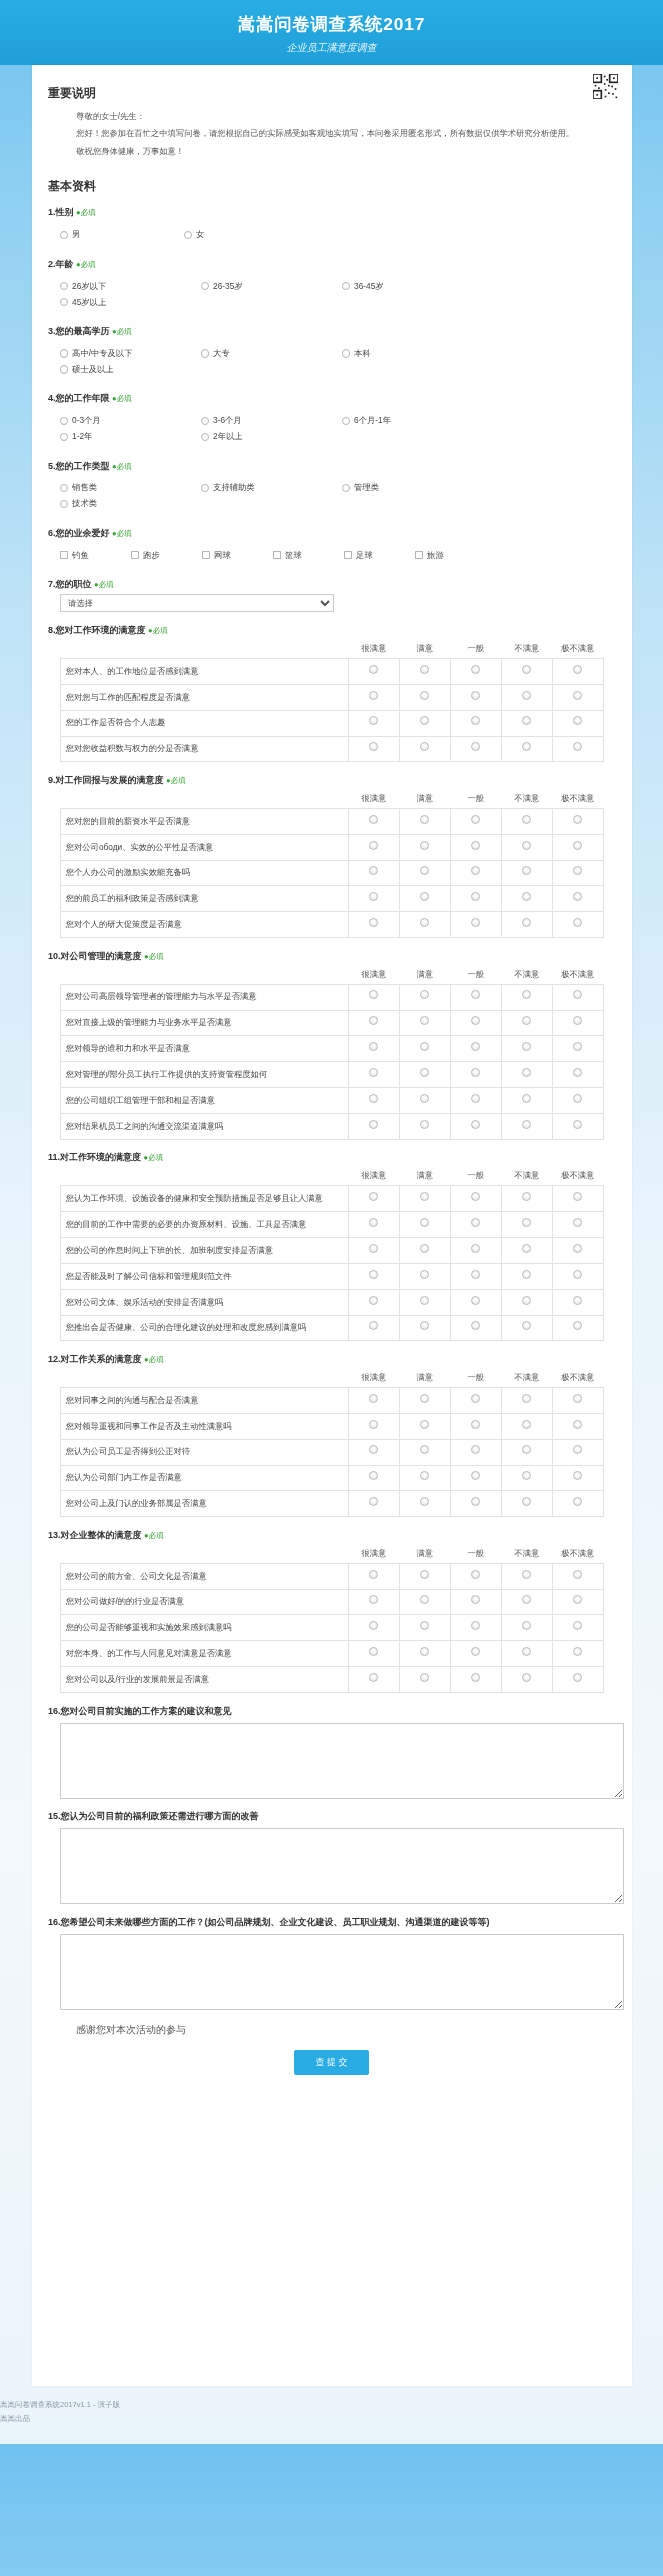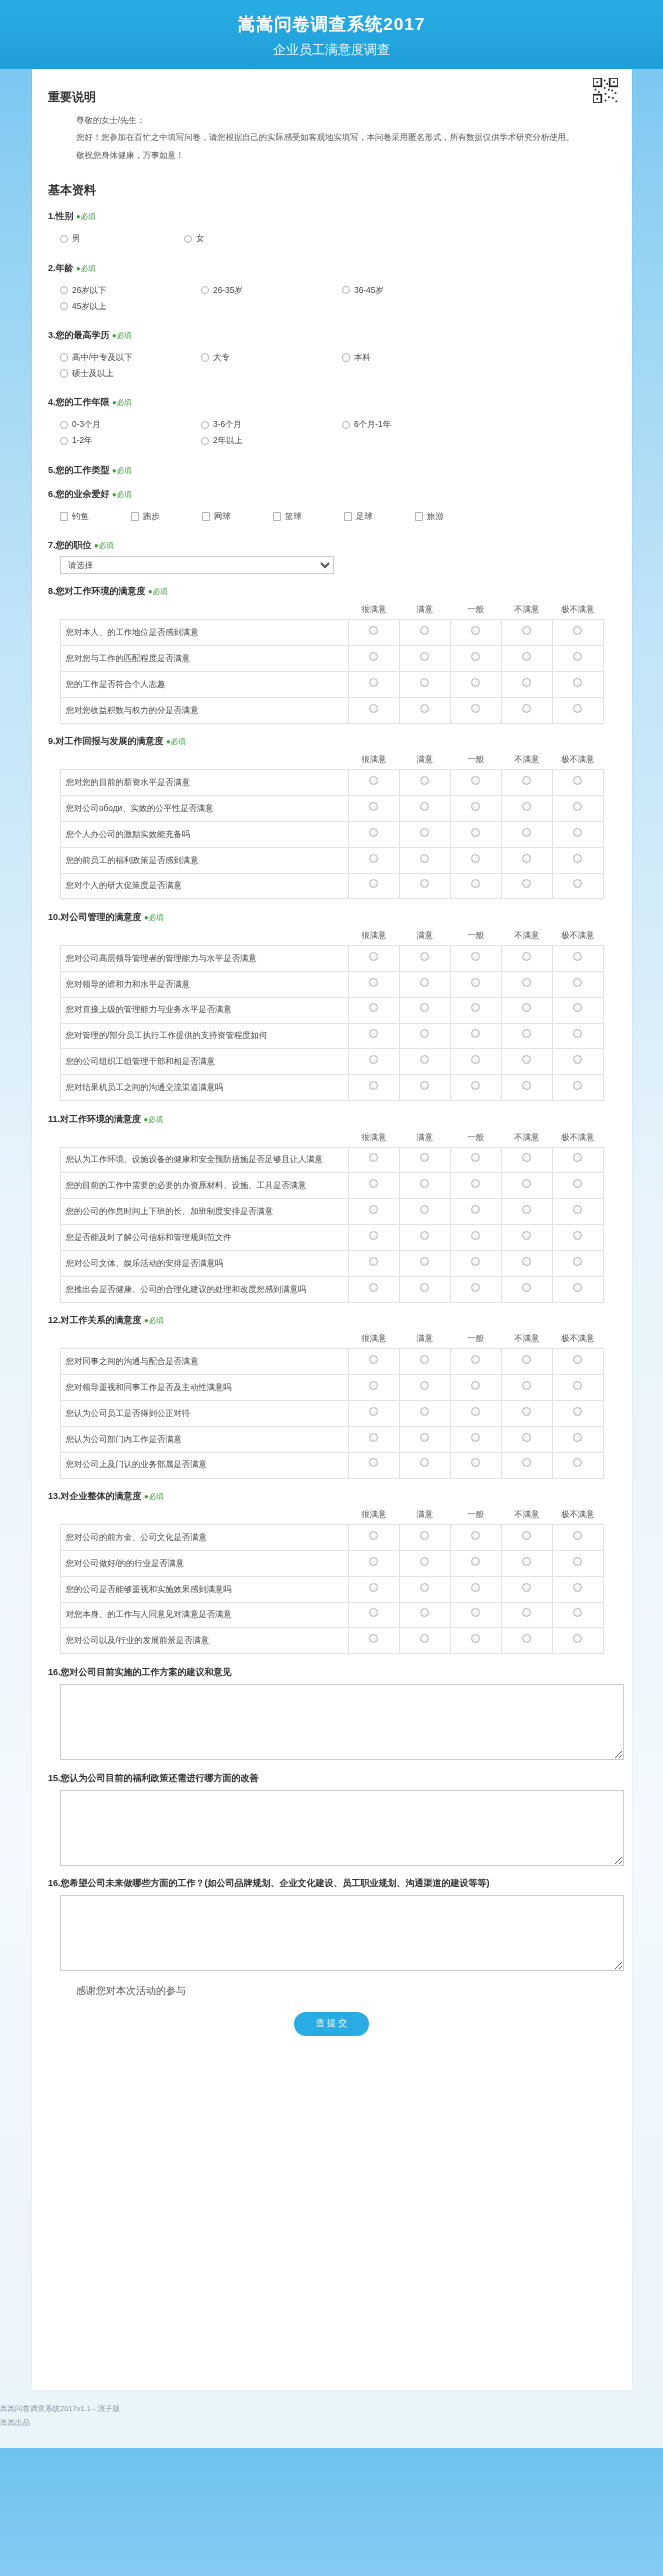"企业员工满意度调查" .header .sub { font-size: 13px -> 10px; font-style: none -> italic }
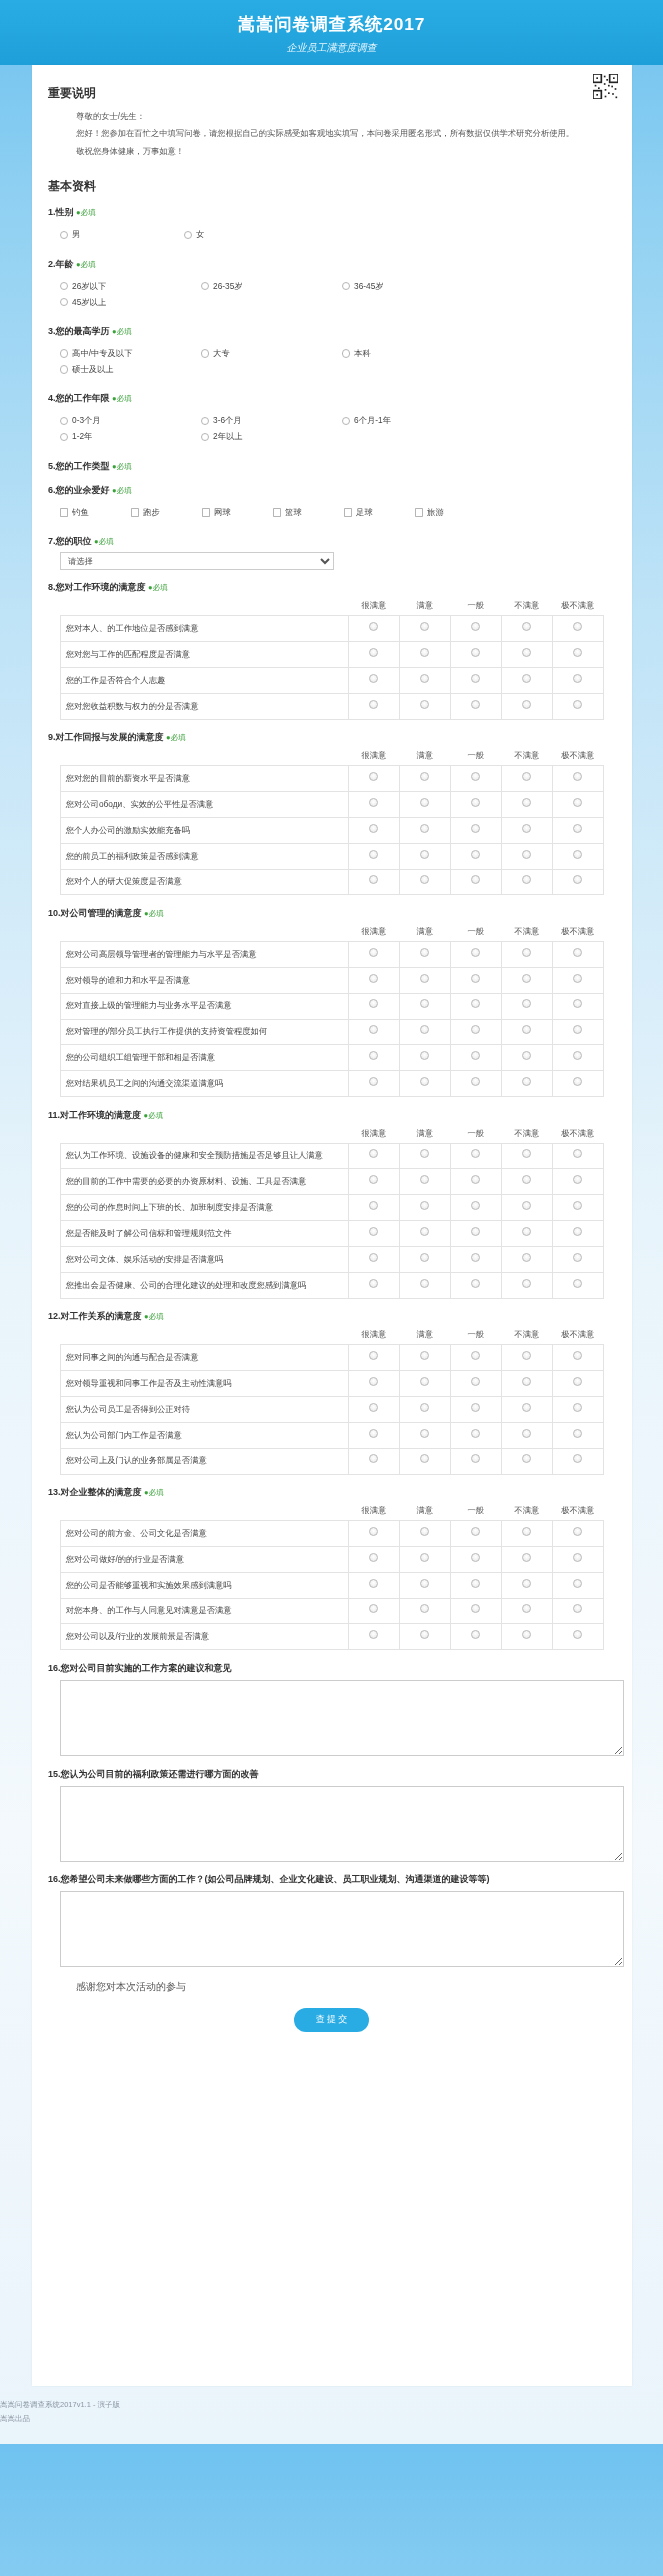"销售类" div.opts { html: none -> <div> <label> <span></span> <span>销售类</span> </label> <label> <span></span> <span>支持辅助类</span> </label> <label> <span></span> <span>管理类</span> </label> <label> <span></span> <span>技术类</span> </label> </div> }
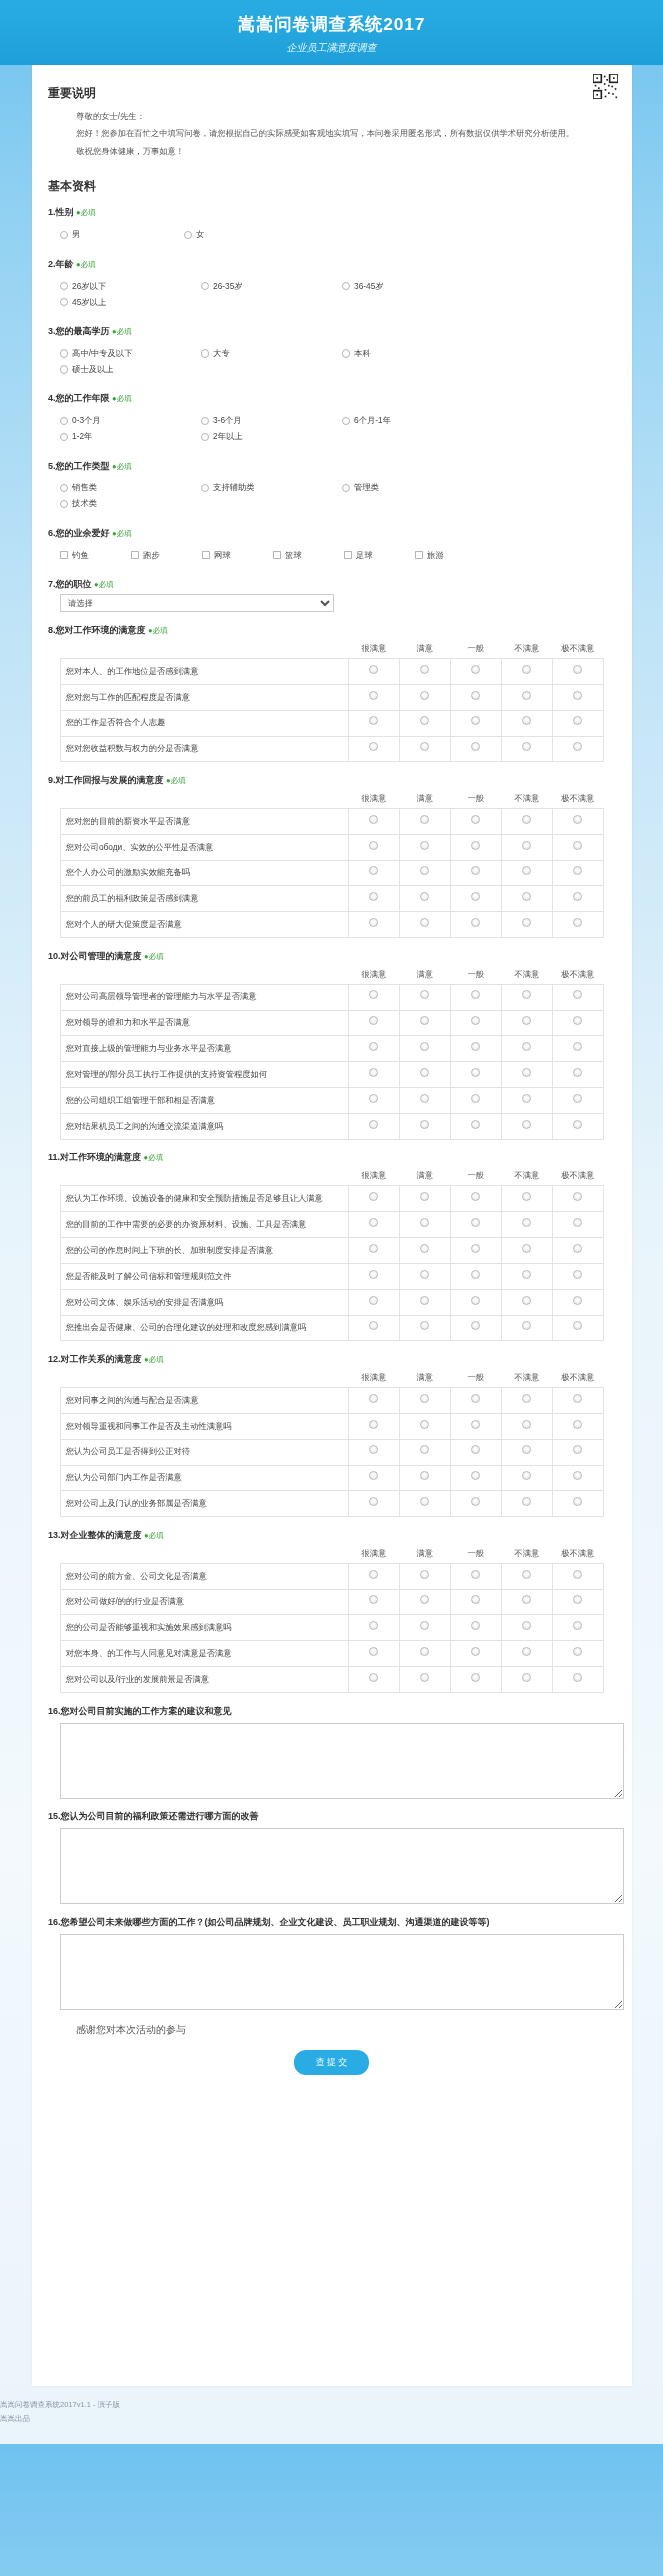"您对领导的谁和力和水平是否满意" tr { order: before "您对直接上级的管理能力与业务水平是否满意" -> after "您对直接上级的管理能力与业务水平是否满意" }
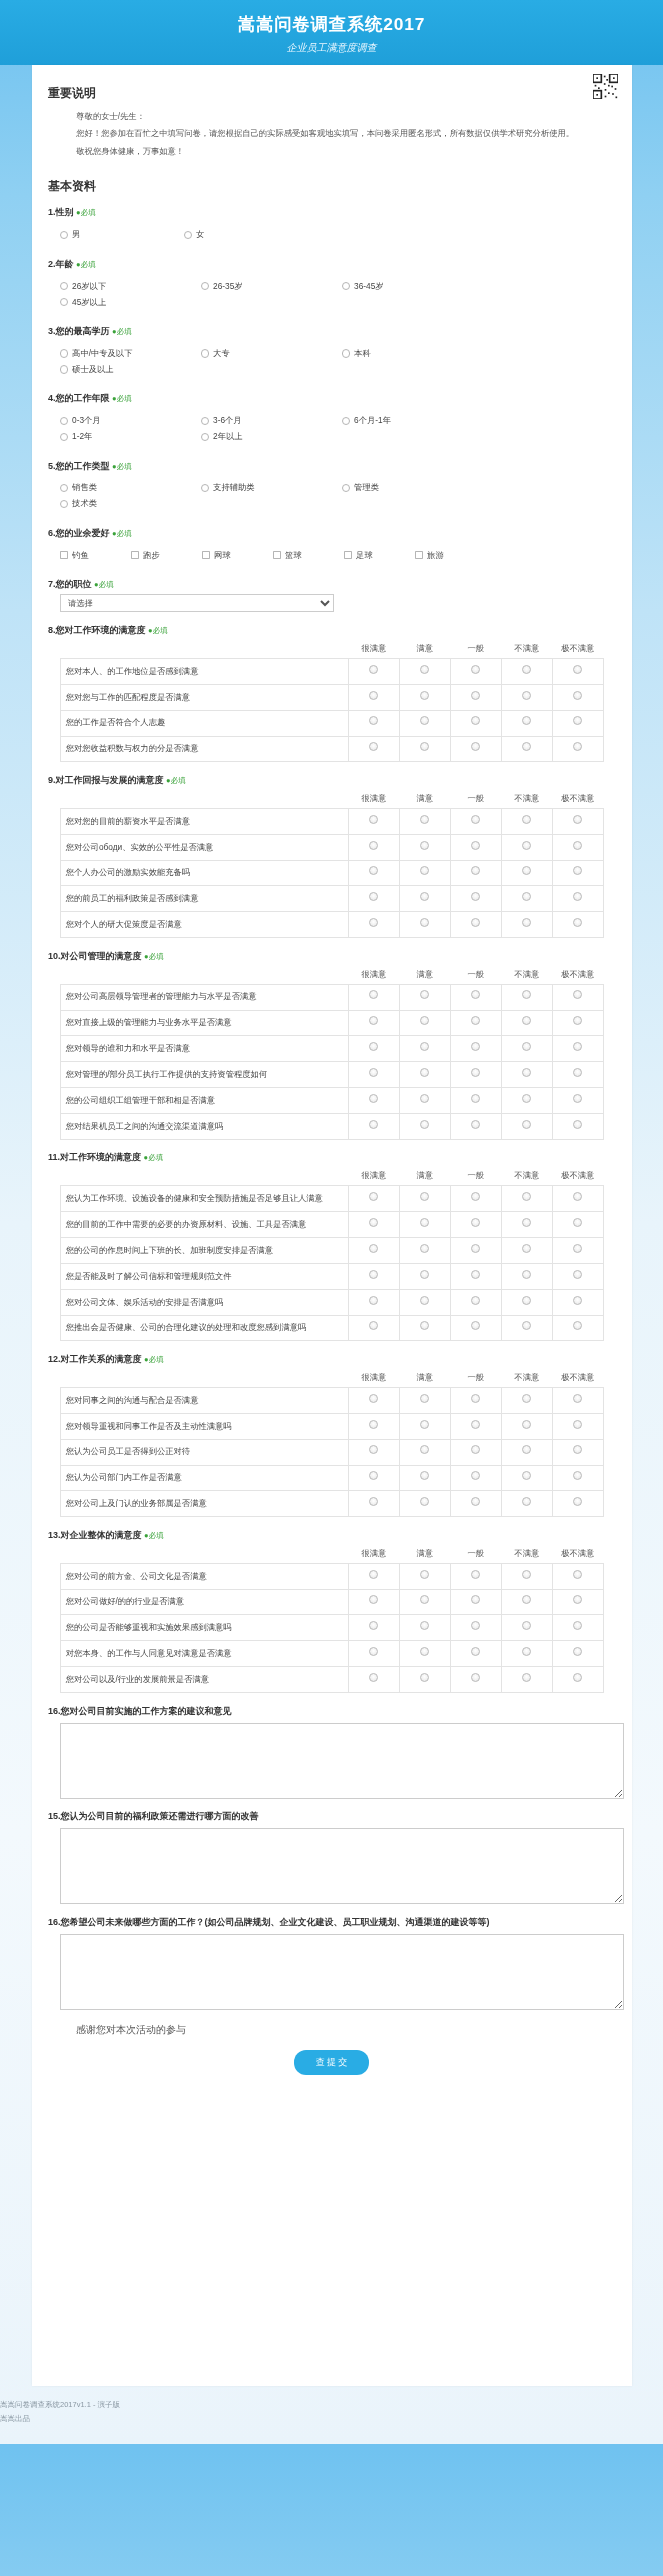"查 提 交" .submit { border-radius: 12px -> 2px; font-family: Liberation Serif, serif -> Liberation Sans, sans-serif }
